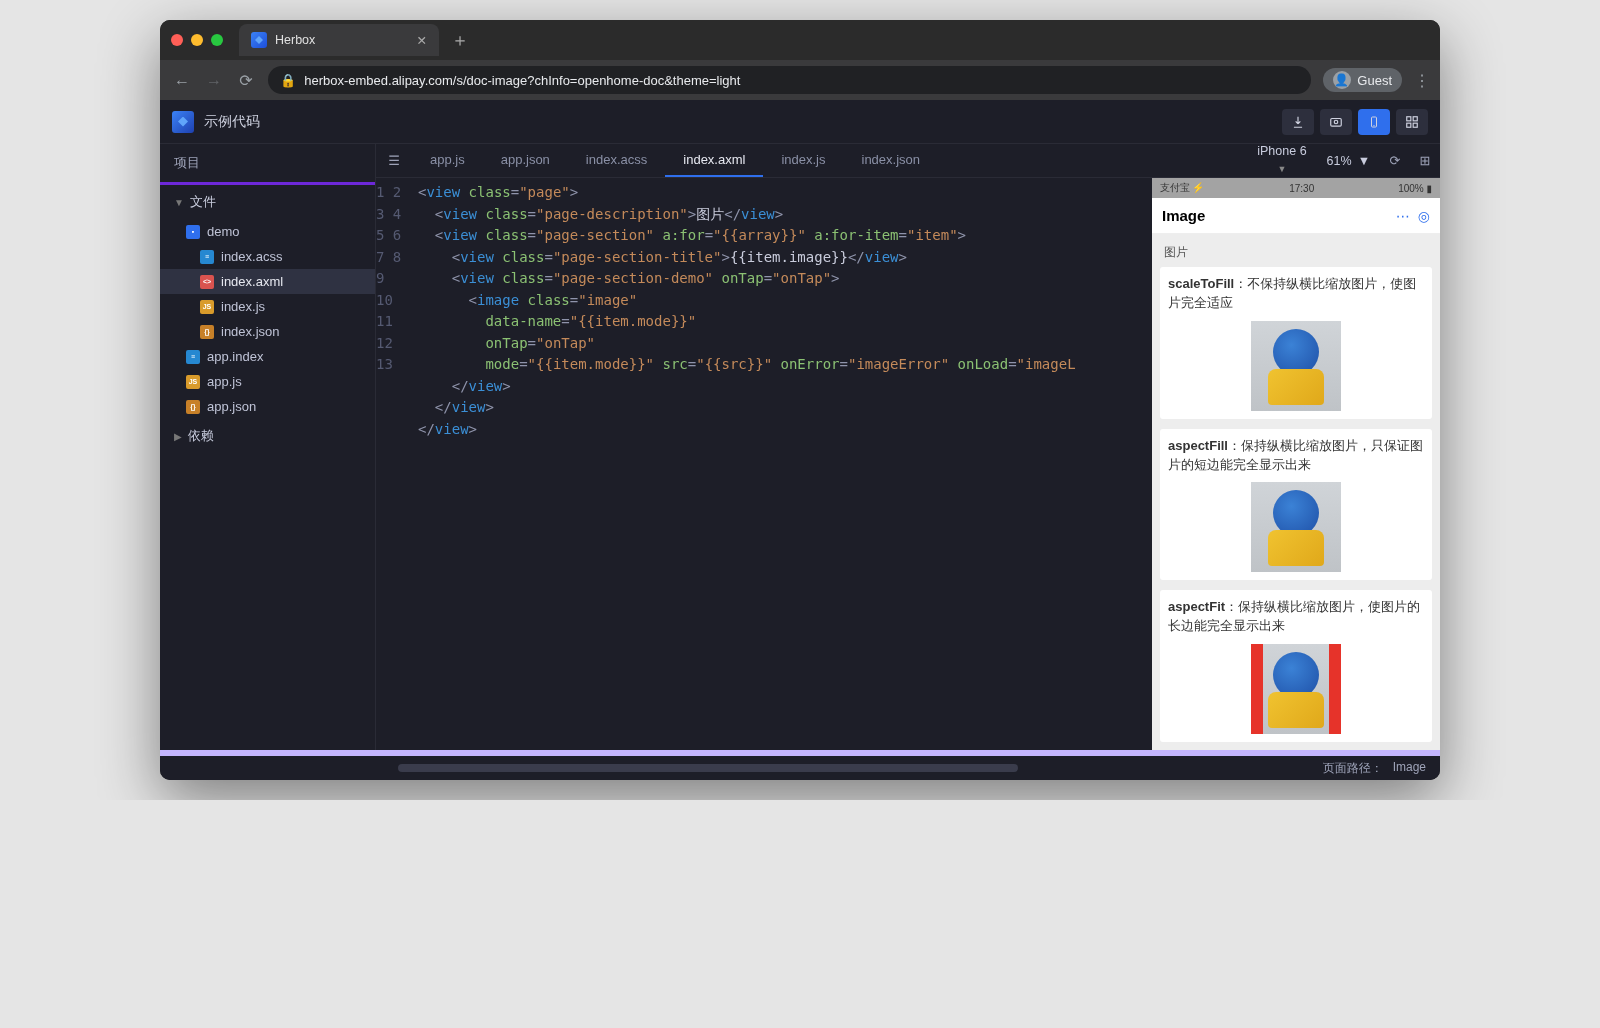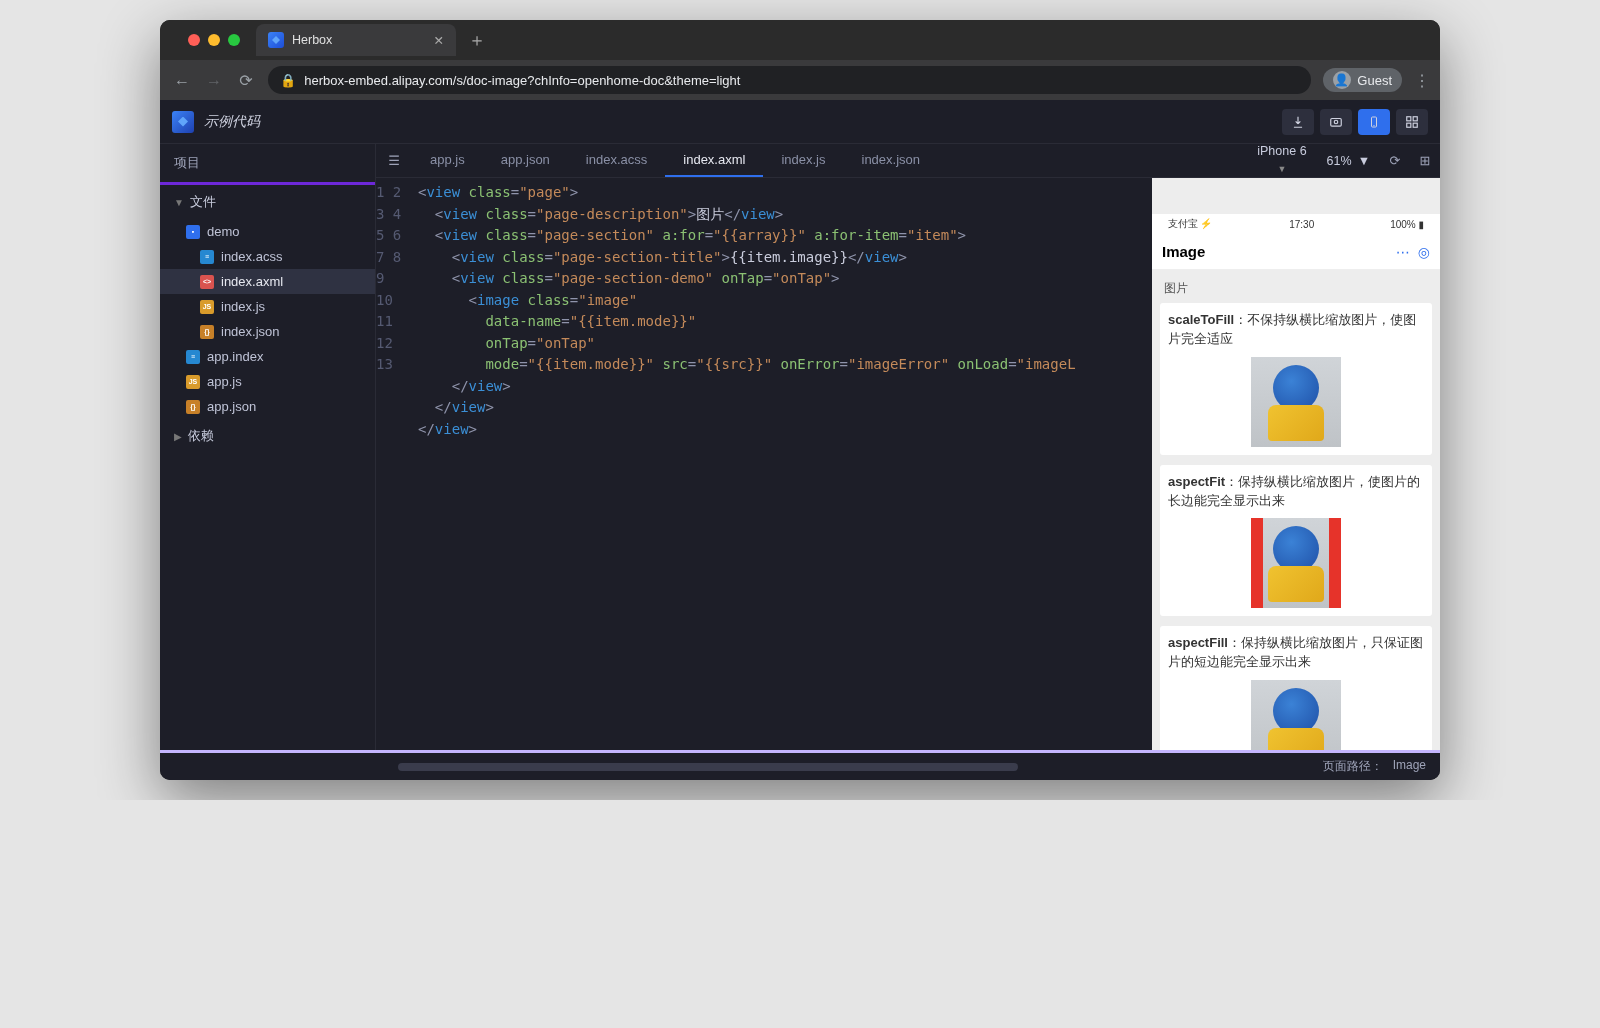"Herbox" .mac-titlebar { padding: 0 28px -> 0 11px }
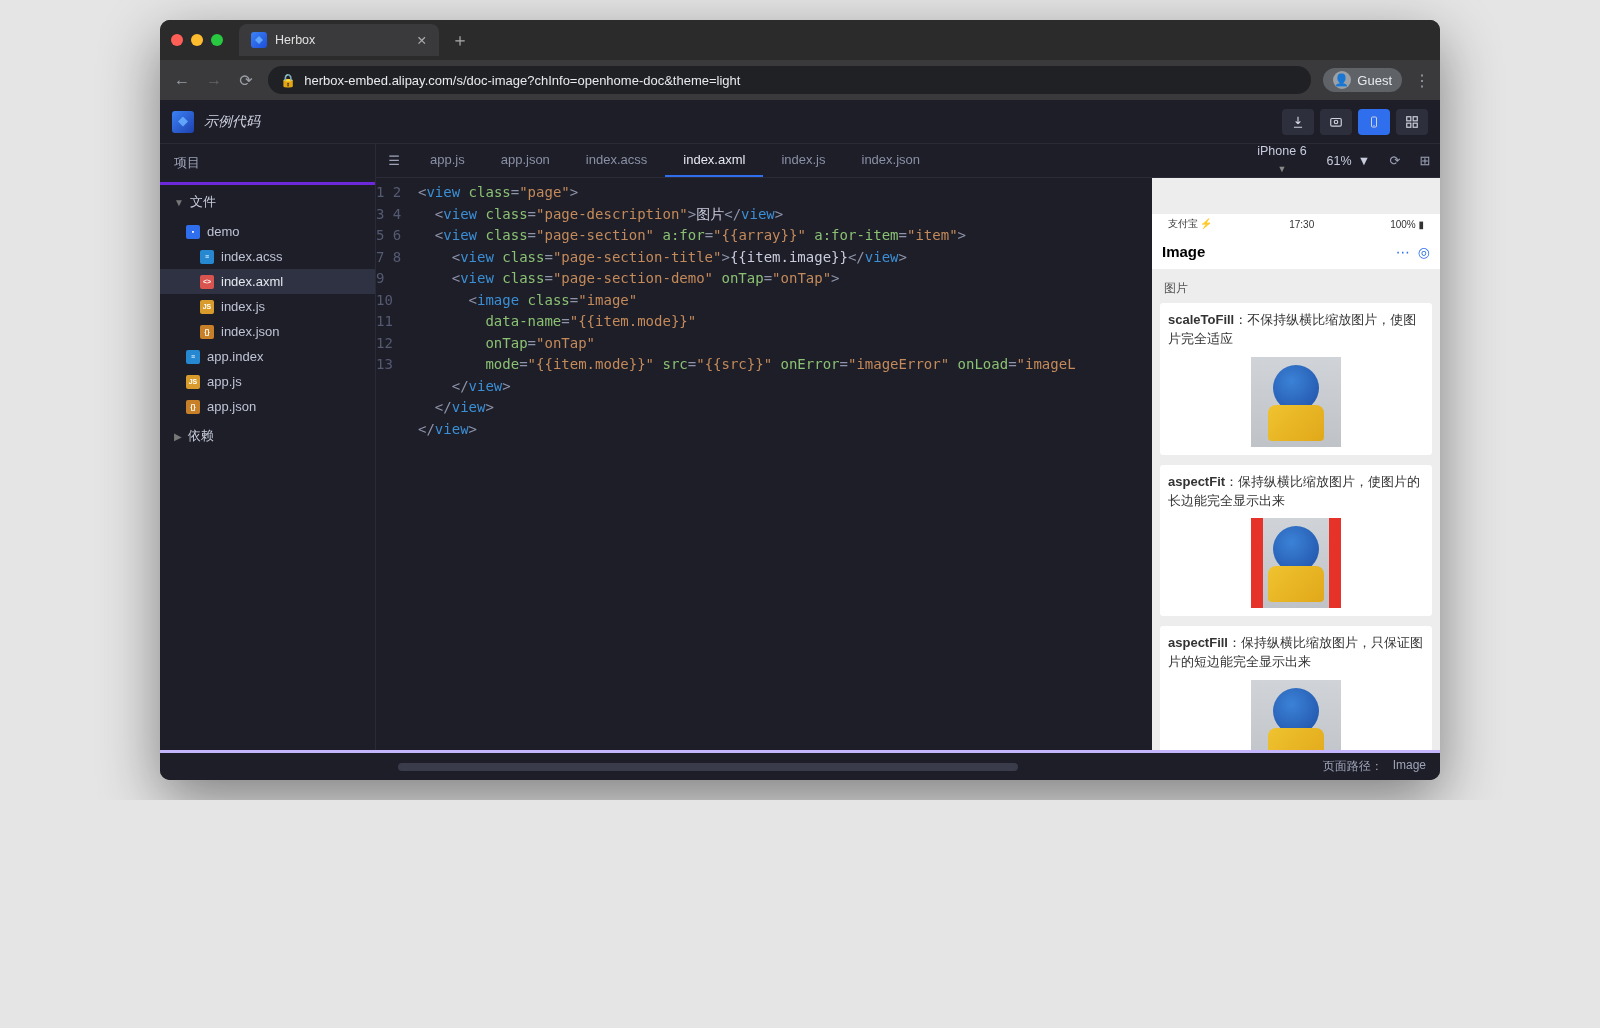"示例代码" .app-title { font-style: italic -> none }
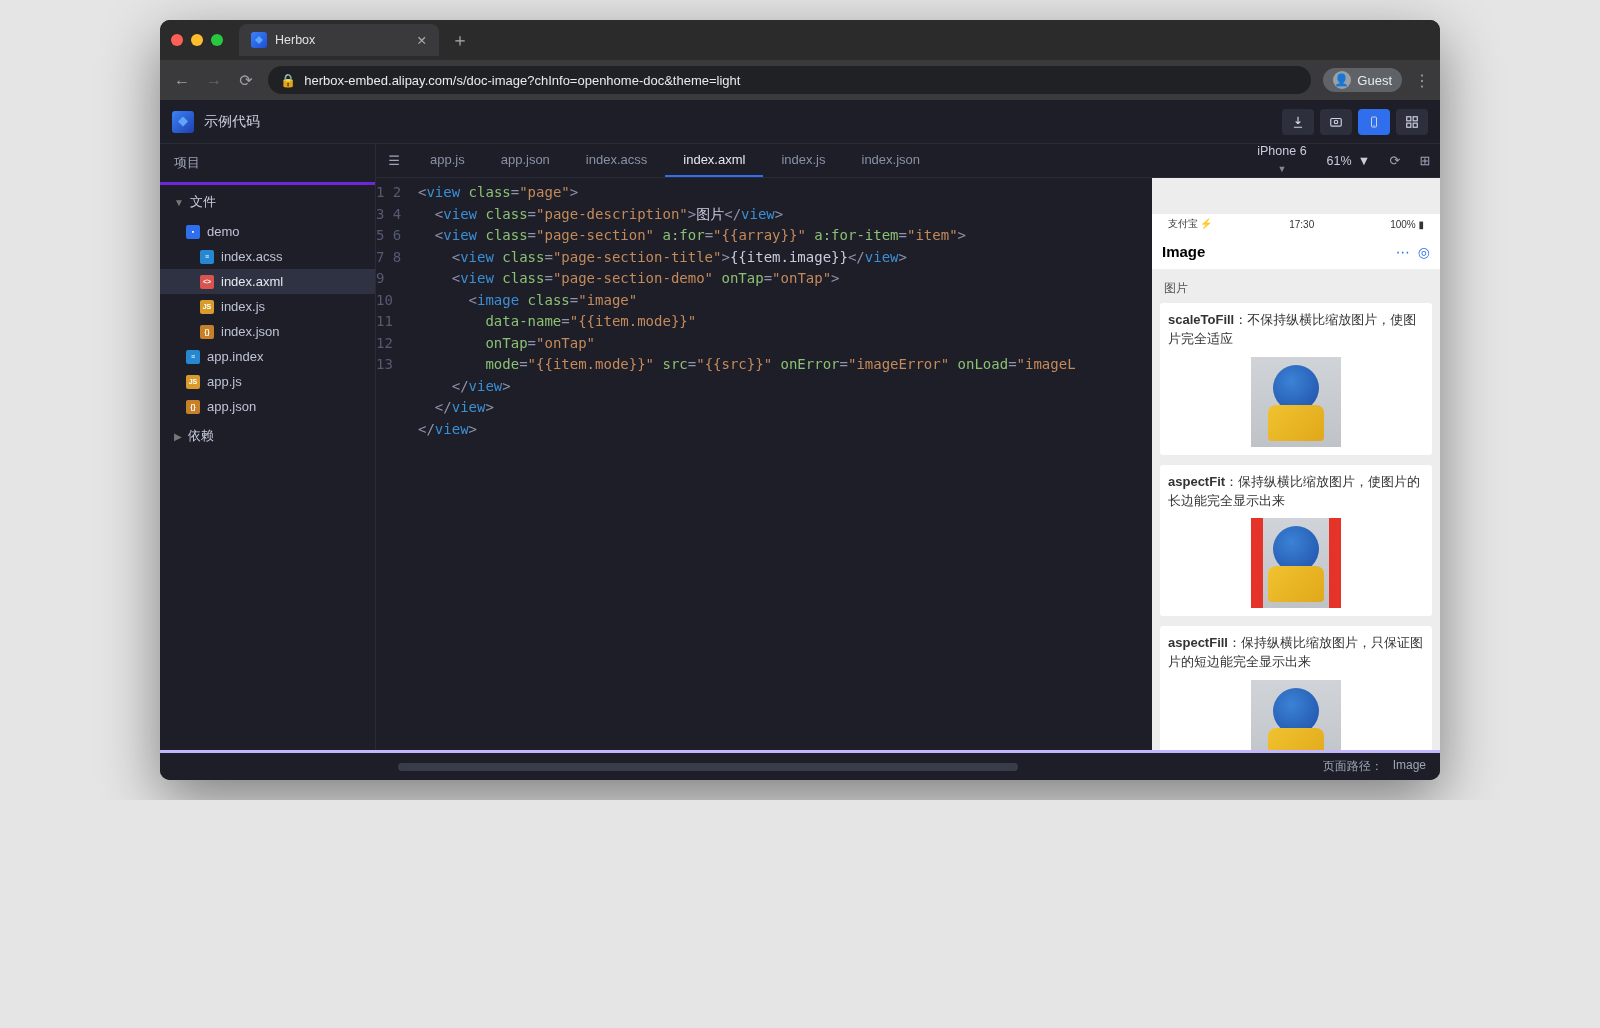"支付宝 ⚡" .phone-status { background: #ffffff -> #a3a3a3; margin-top: 36px -> none; padding: 0 16px -> 0 8px }
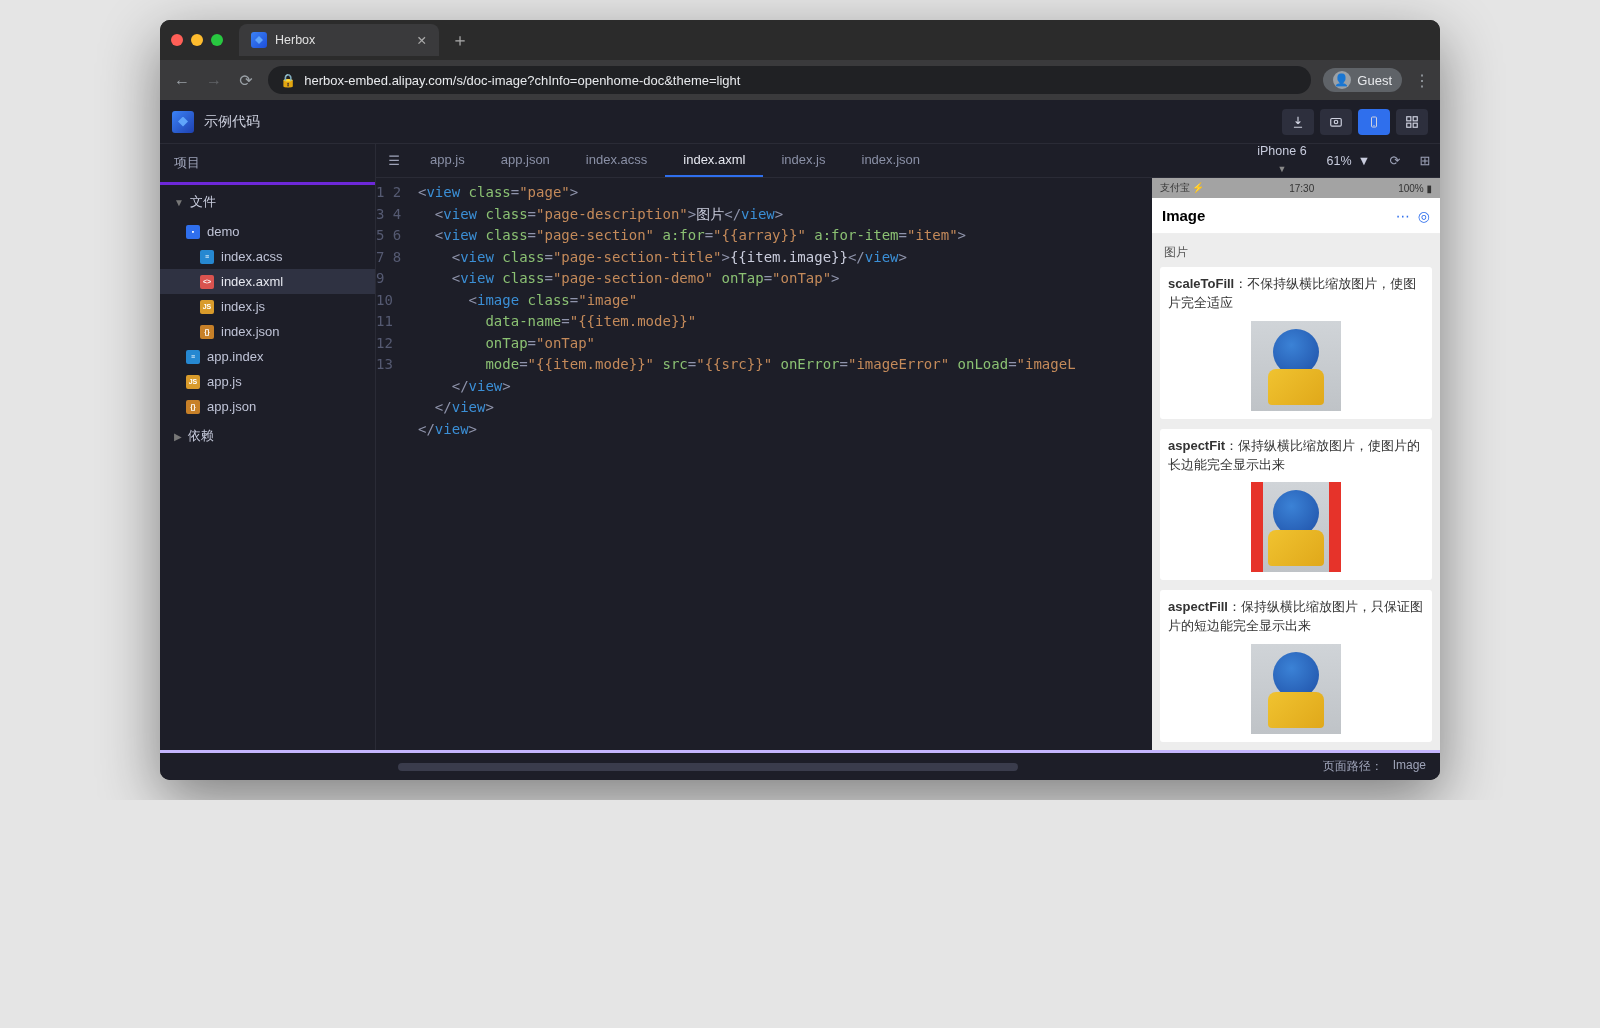"aspectFit：保持纵横比缩放图片，使图片的长边能完全显示出来" div.pv-card { order: before "aspectFill：保持纵横比缩放图片，只保证图片的短边能完全显示出来" -> after "aspectFill：保持纵横比缩放图片，只保证图片的短边能完全显示出来" }
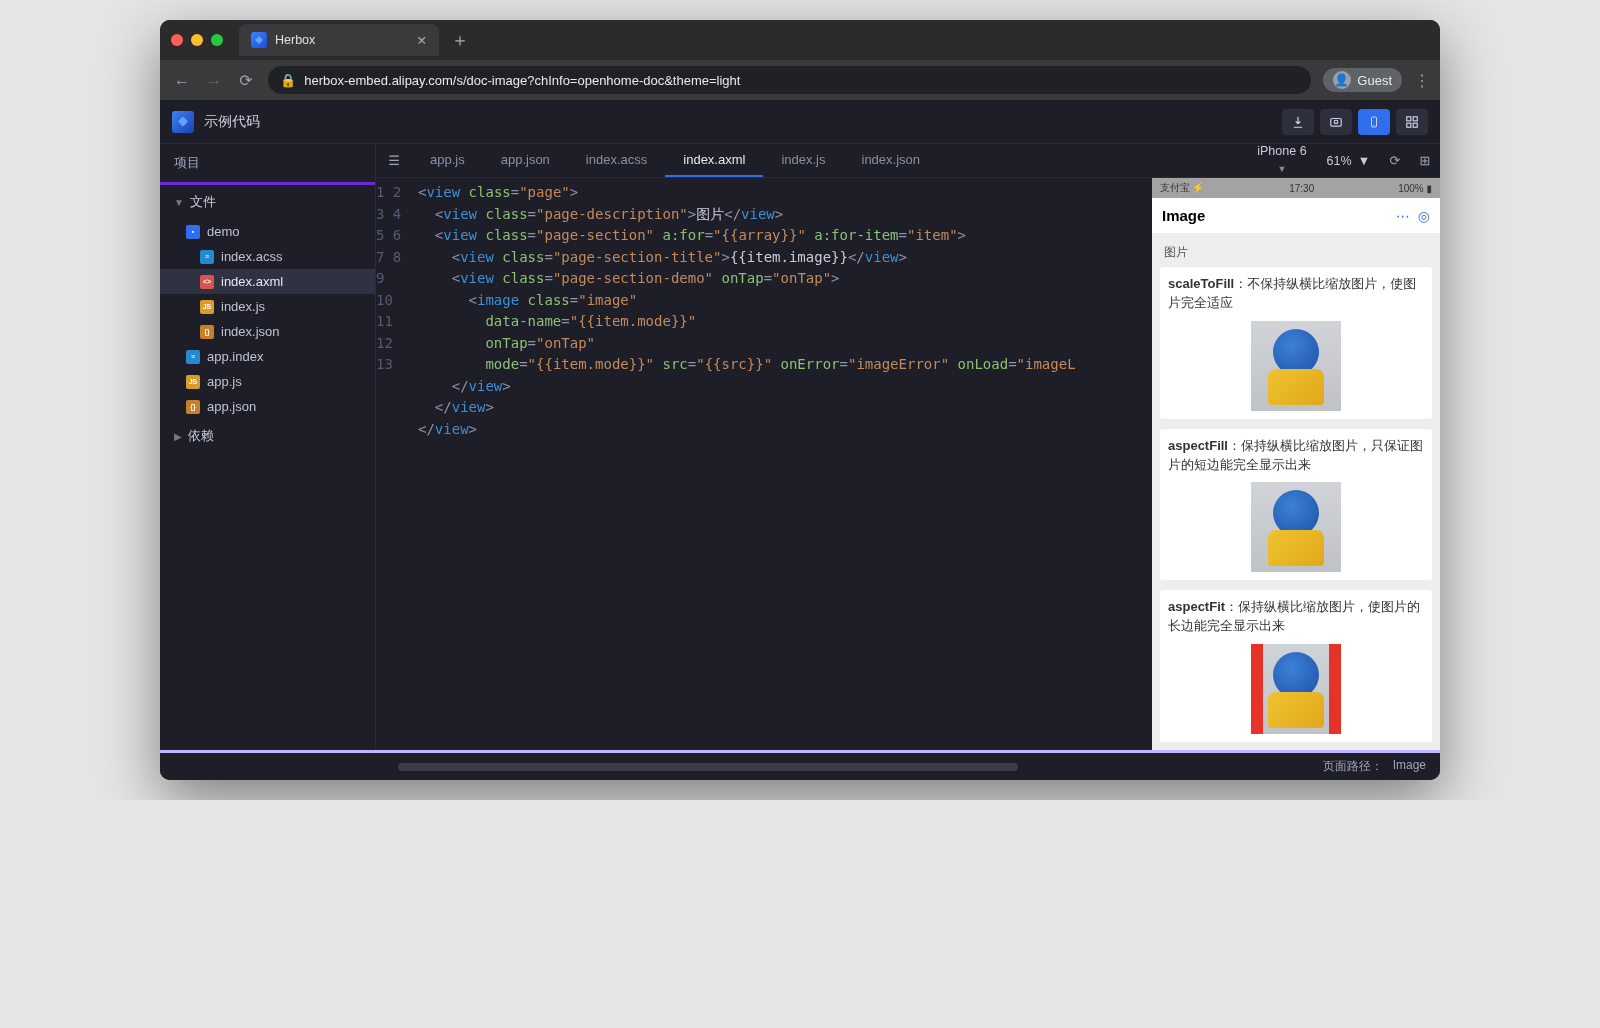"页面路径：" .app-footer { border-top: 3px solid #c4b5fd -> 6px solid #c4b5fd }
